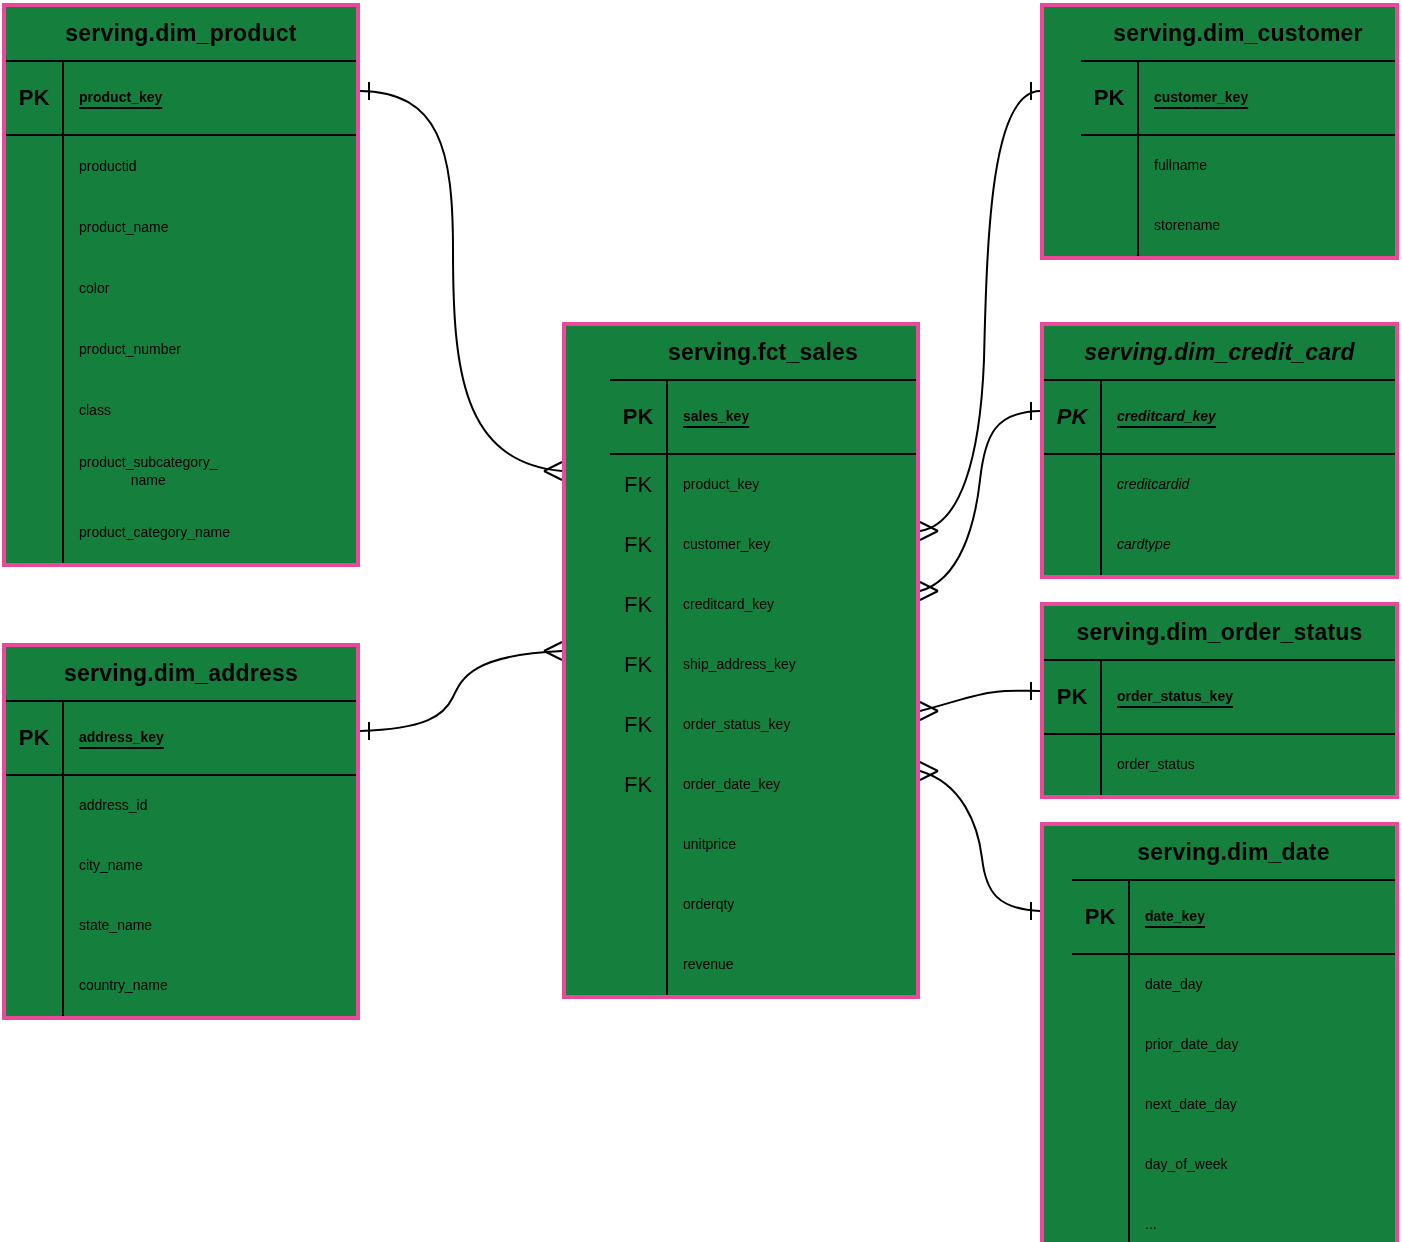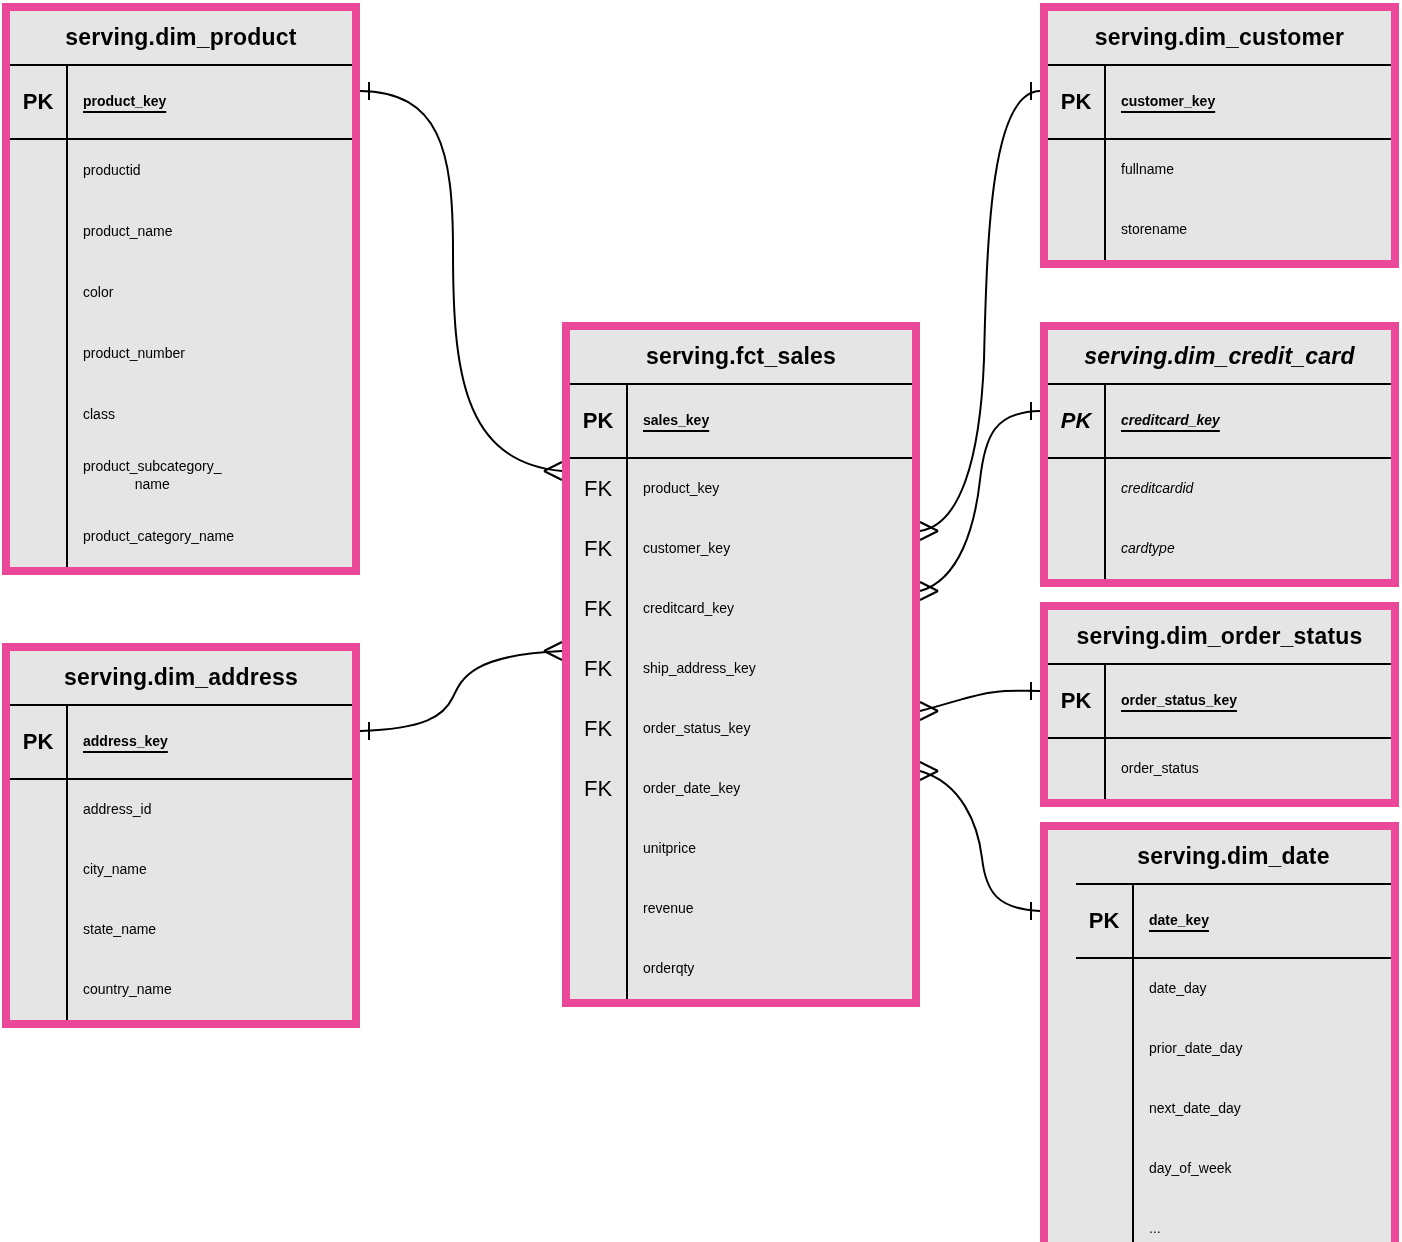"serving.dim_product" .erd-table { background: #e5e5e5 -> #15803d; border: 8px solid #ec4899 -> 4px solid #ec4899 }
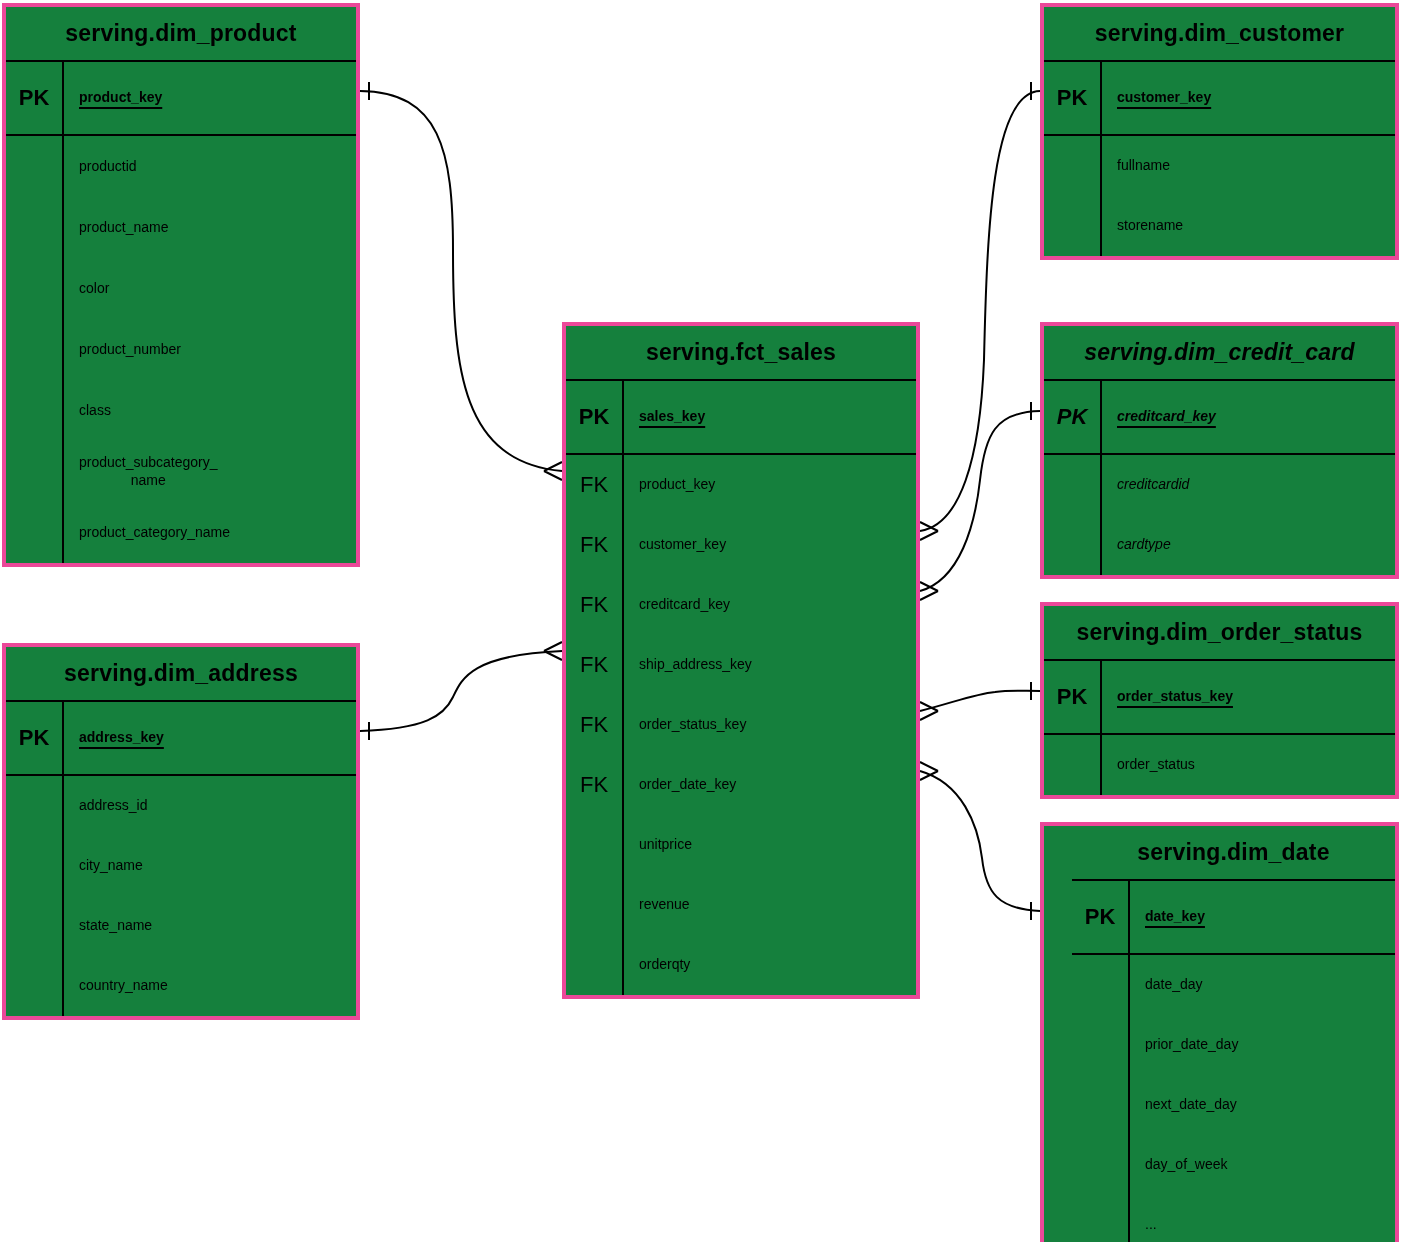"serving.dim_customer" #t-dim_customer { padding-left: none -> 37px }
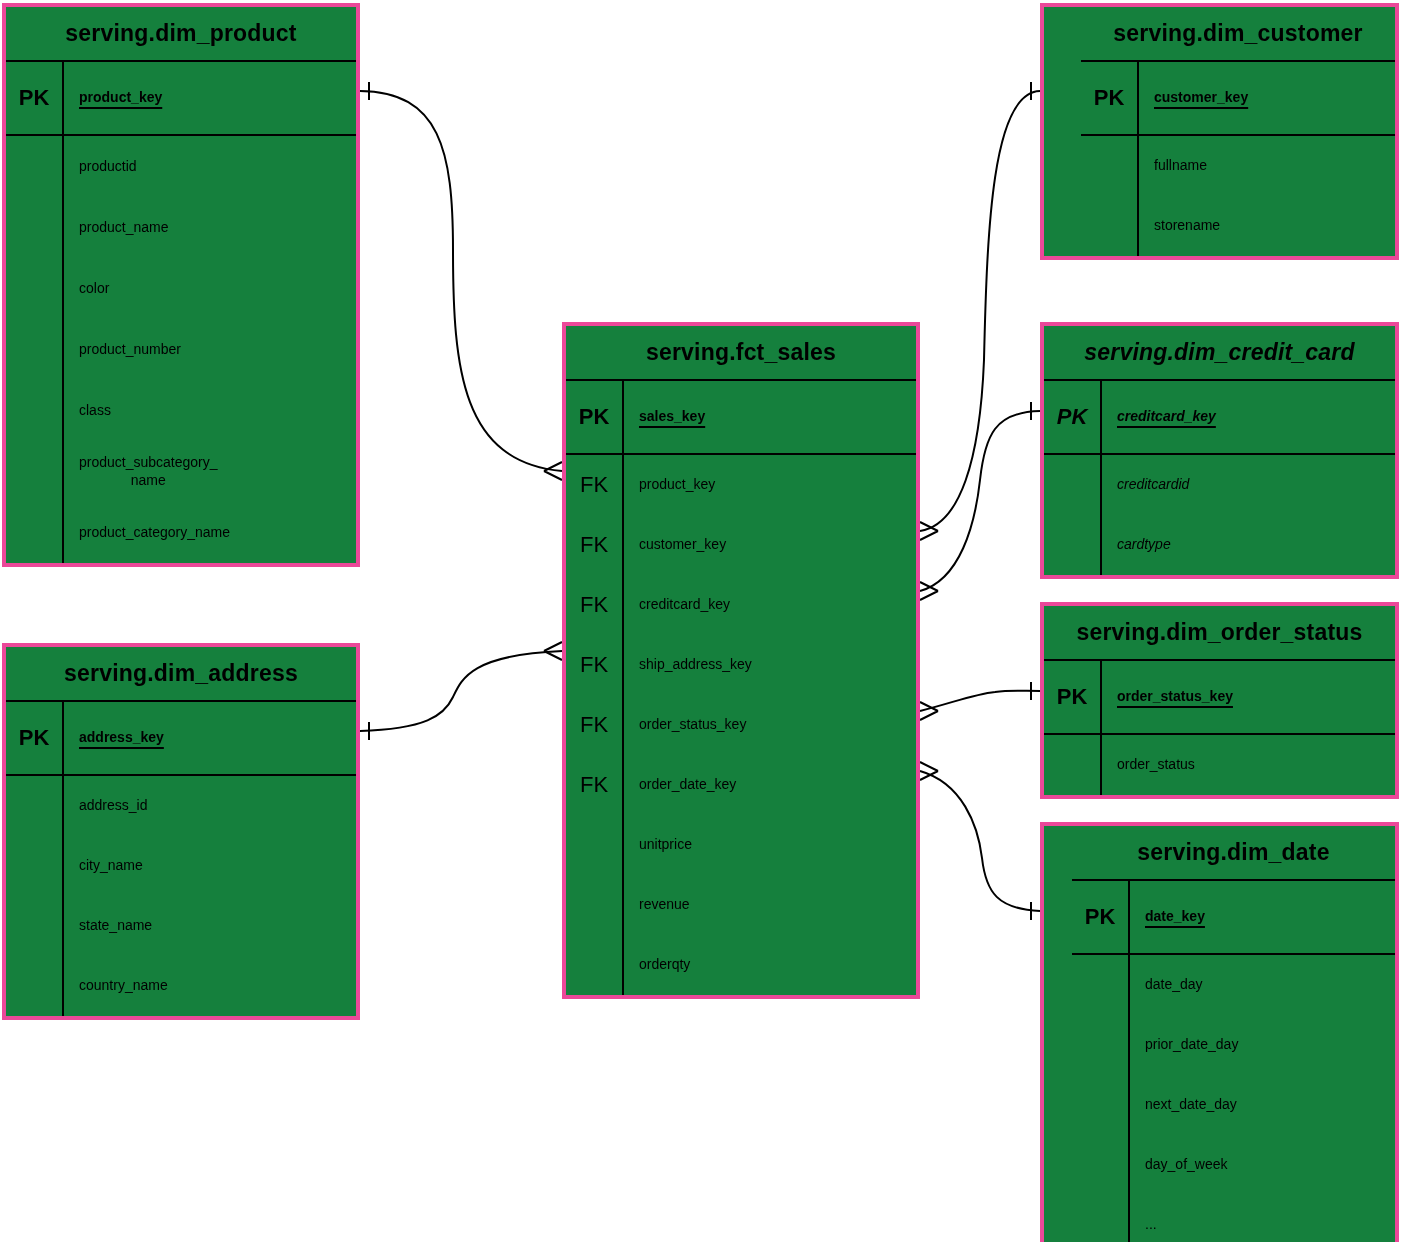"serving.fct_sales" #t-fct_sales { padding-left: none -> 44px }
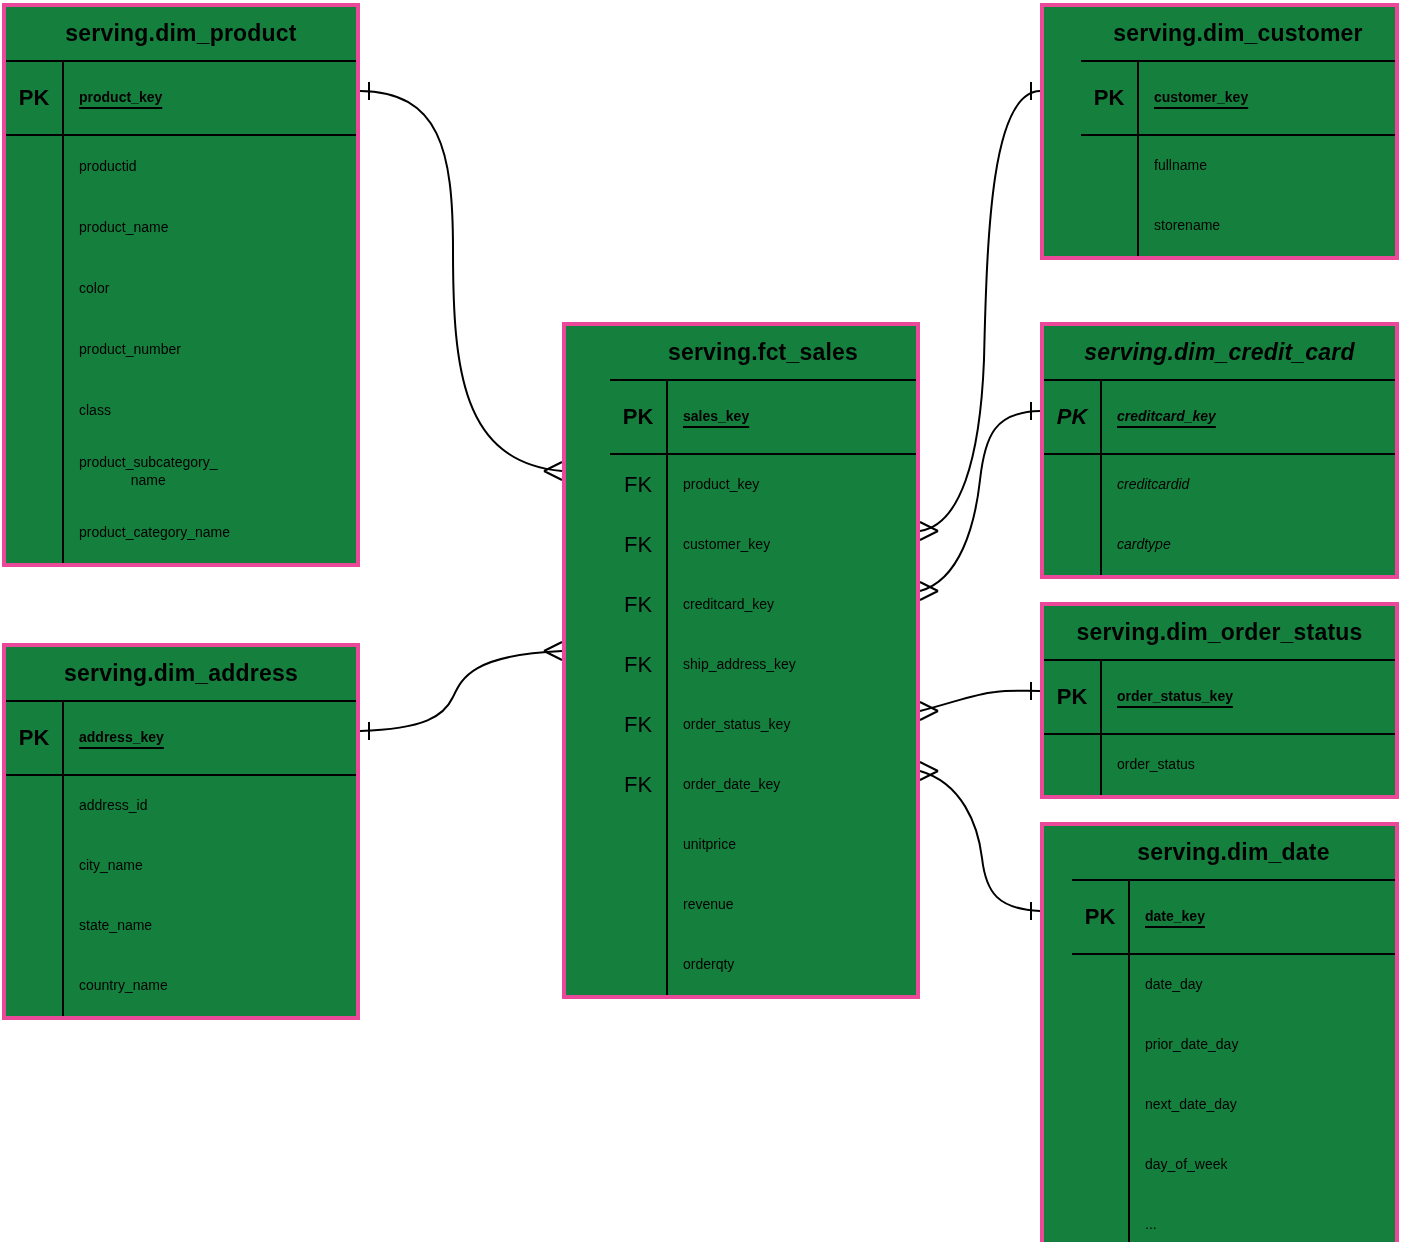"revenue" div.erd-row { order: before "orderqty" -> after "orderqty" }
